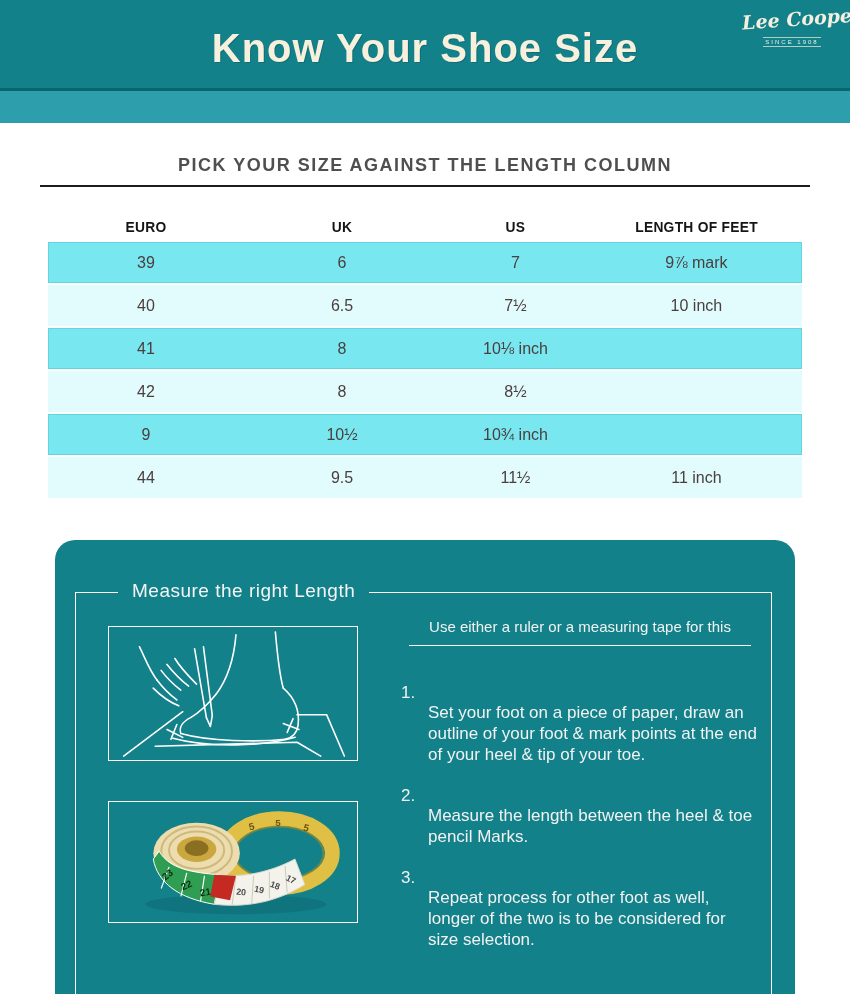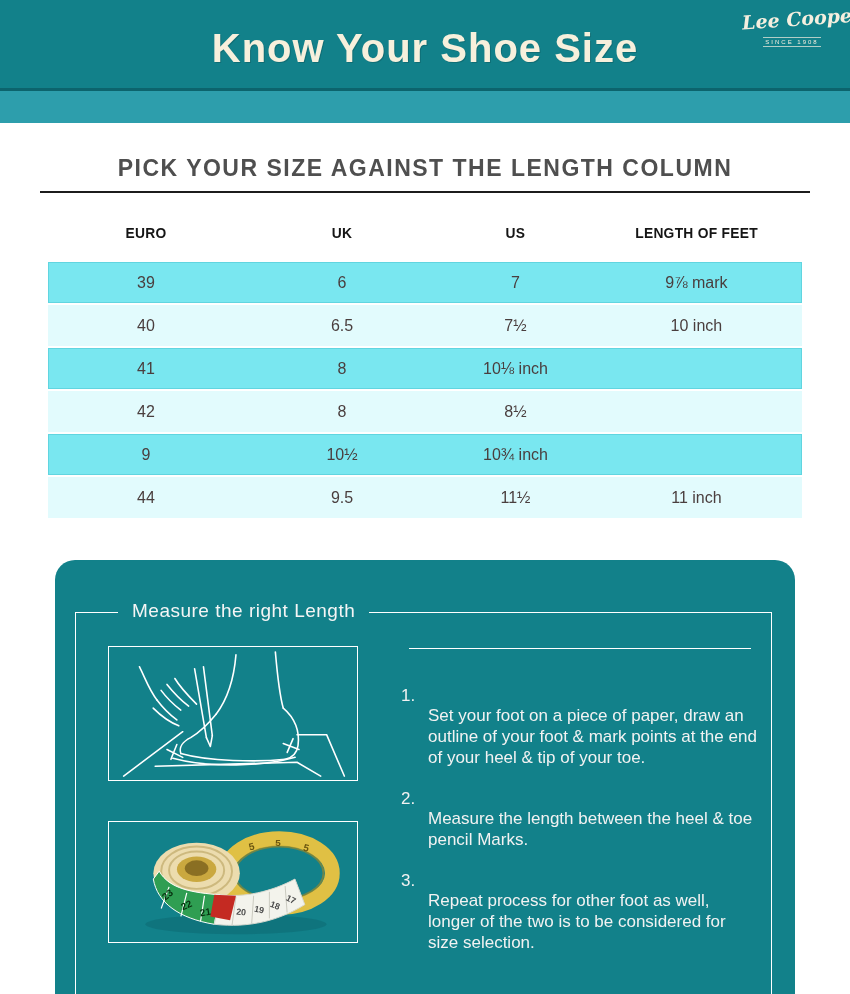"PICK YOUR SIZE AGAINST THE" .pick-heading { font-size: 23px -> 18px }
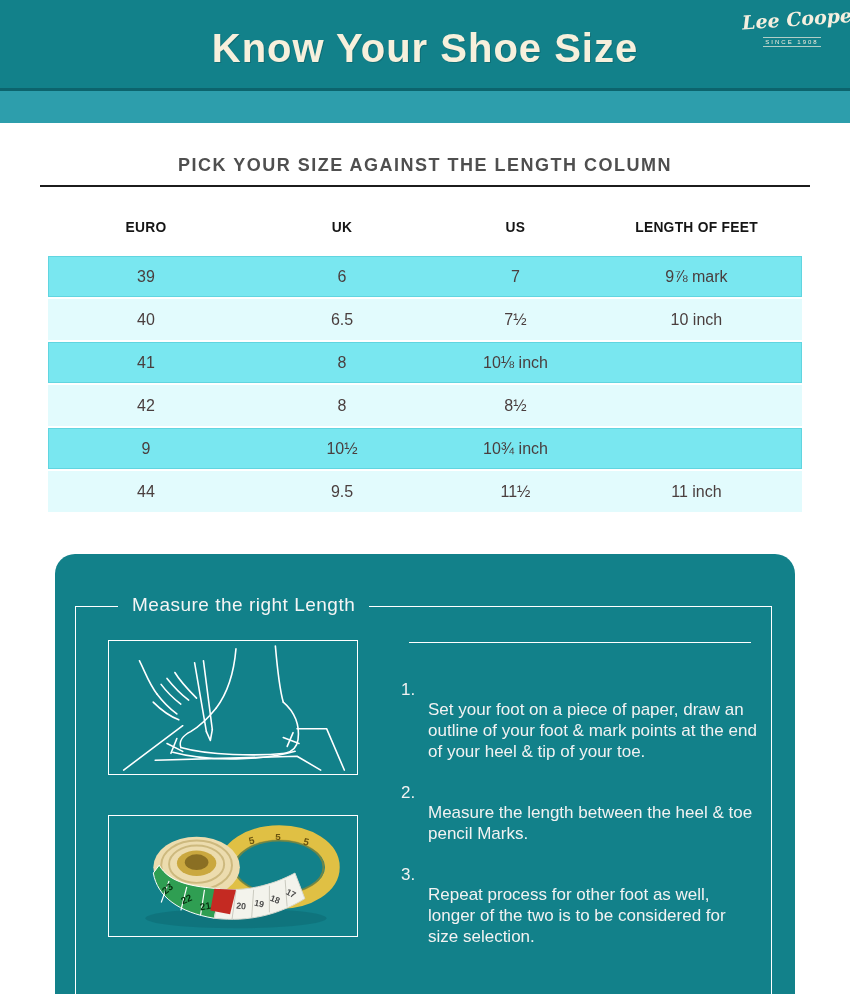"39" .t-body { margin-top: 21px -> 7px }
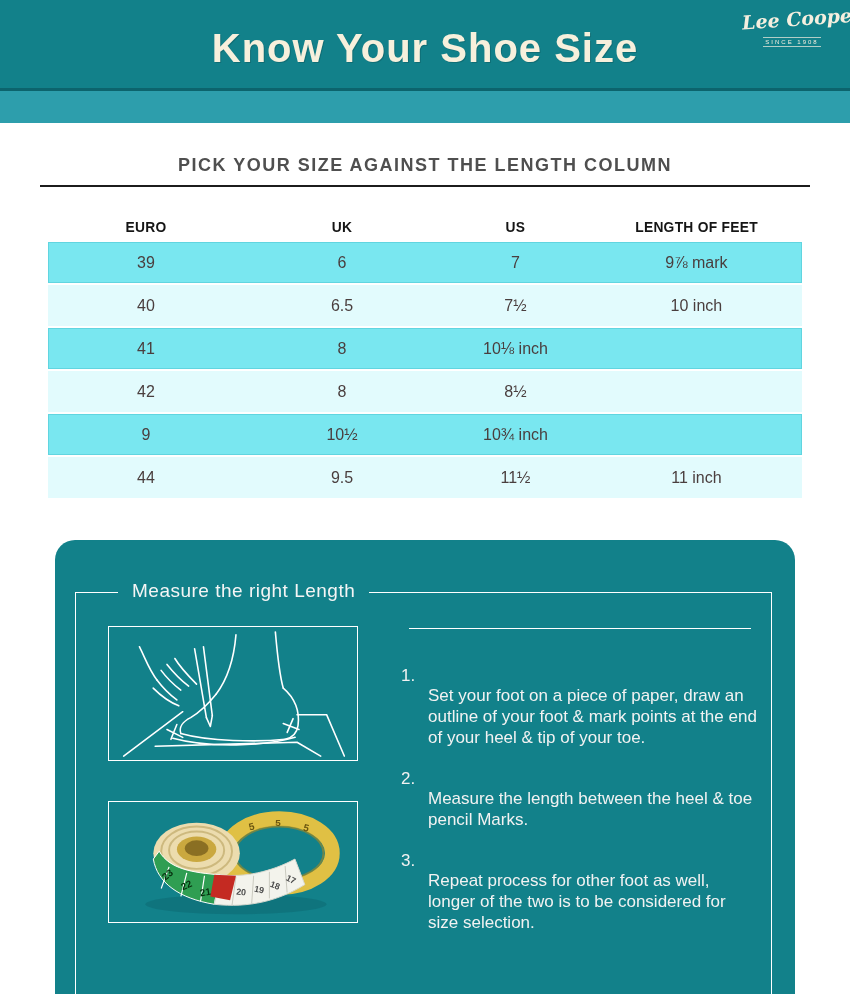"Use either a ruler or" div.subtitle { html: none -> <div>Use either a ruler or a measuring tape for this</div> }
